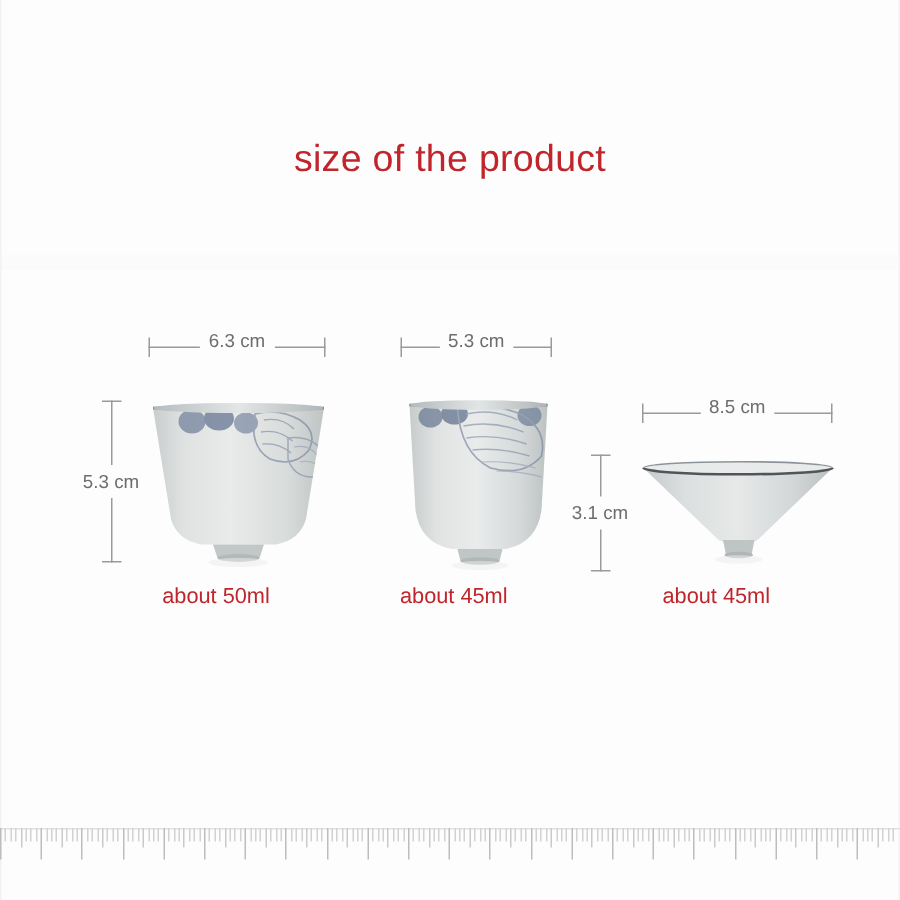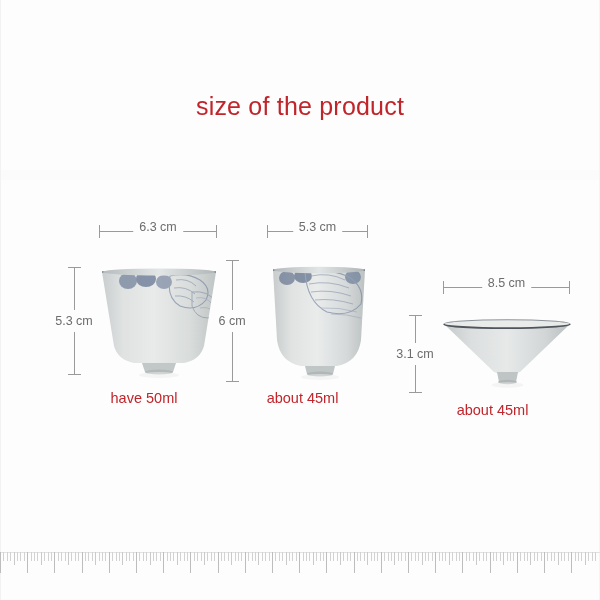"8.5 cm" .p3 { margin-left: 15px -> none; top: 262px -> 250px }
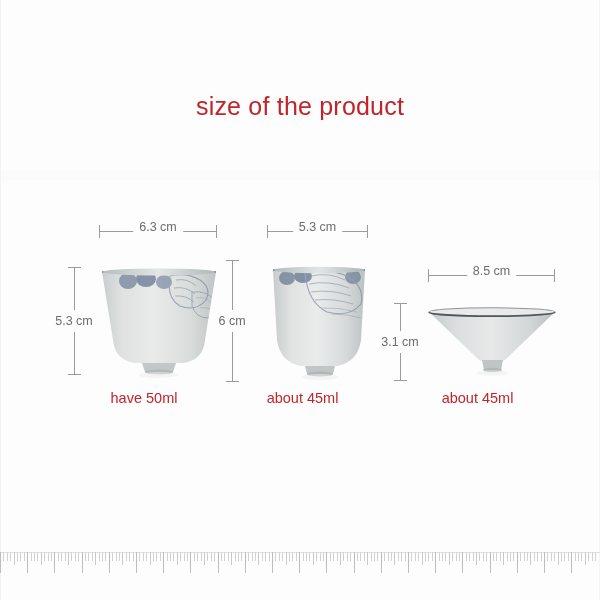"6 cm" div.dim-v { html: <div> <div></div> <div></div> <div></div> <div>6 cm</div> </div> -> none }
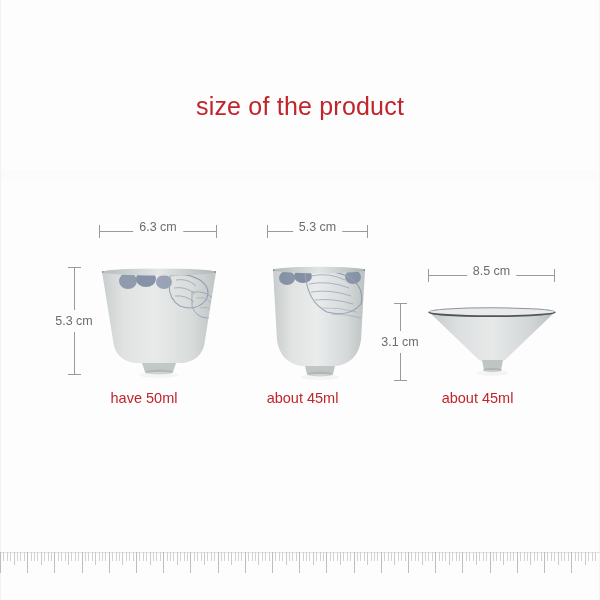"have 50ml" div.capacity { text: have -> about }
